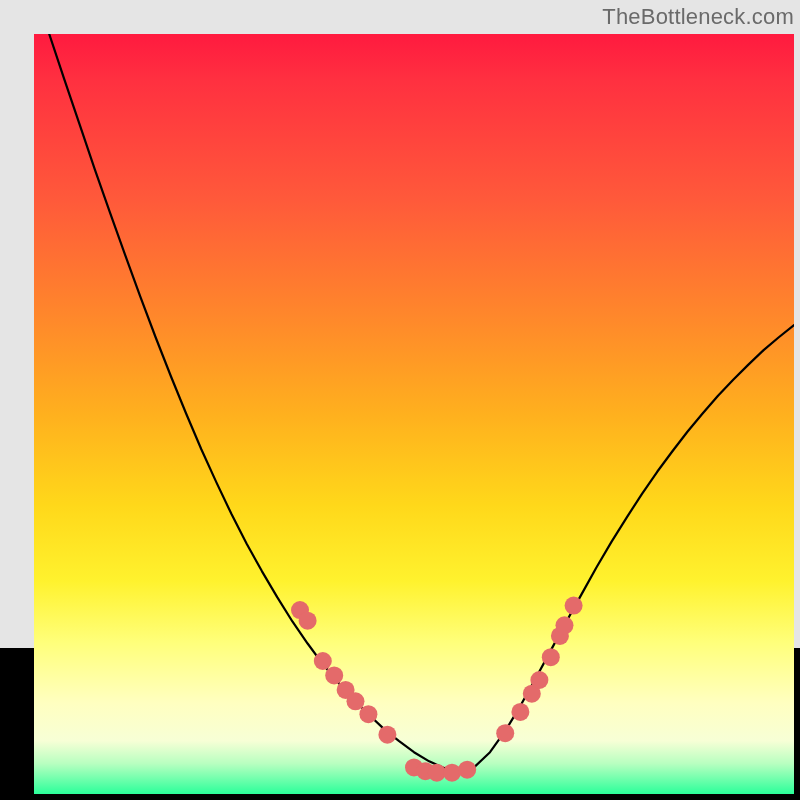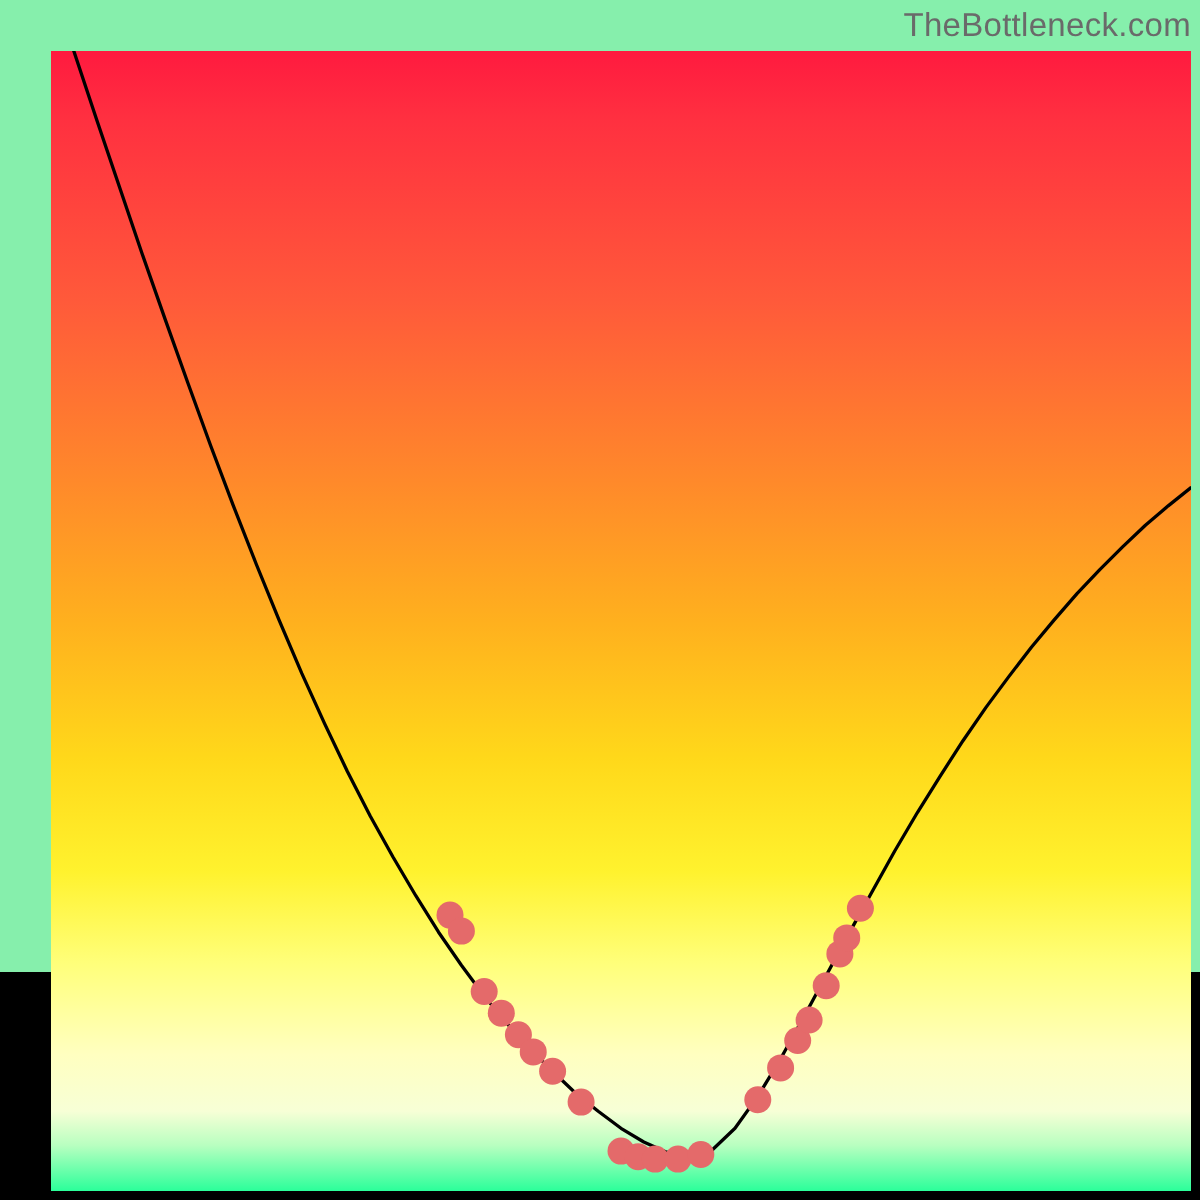"TheBottleneck.com" .frame { background: #86efac -> #e5e5e5 }
